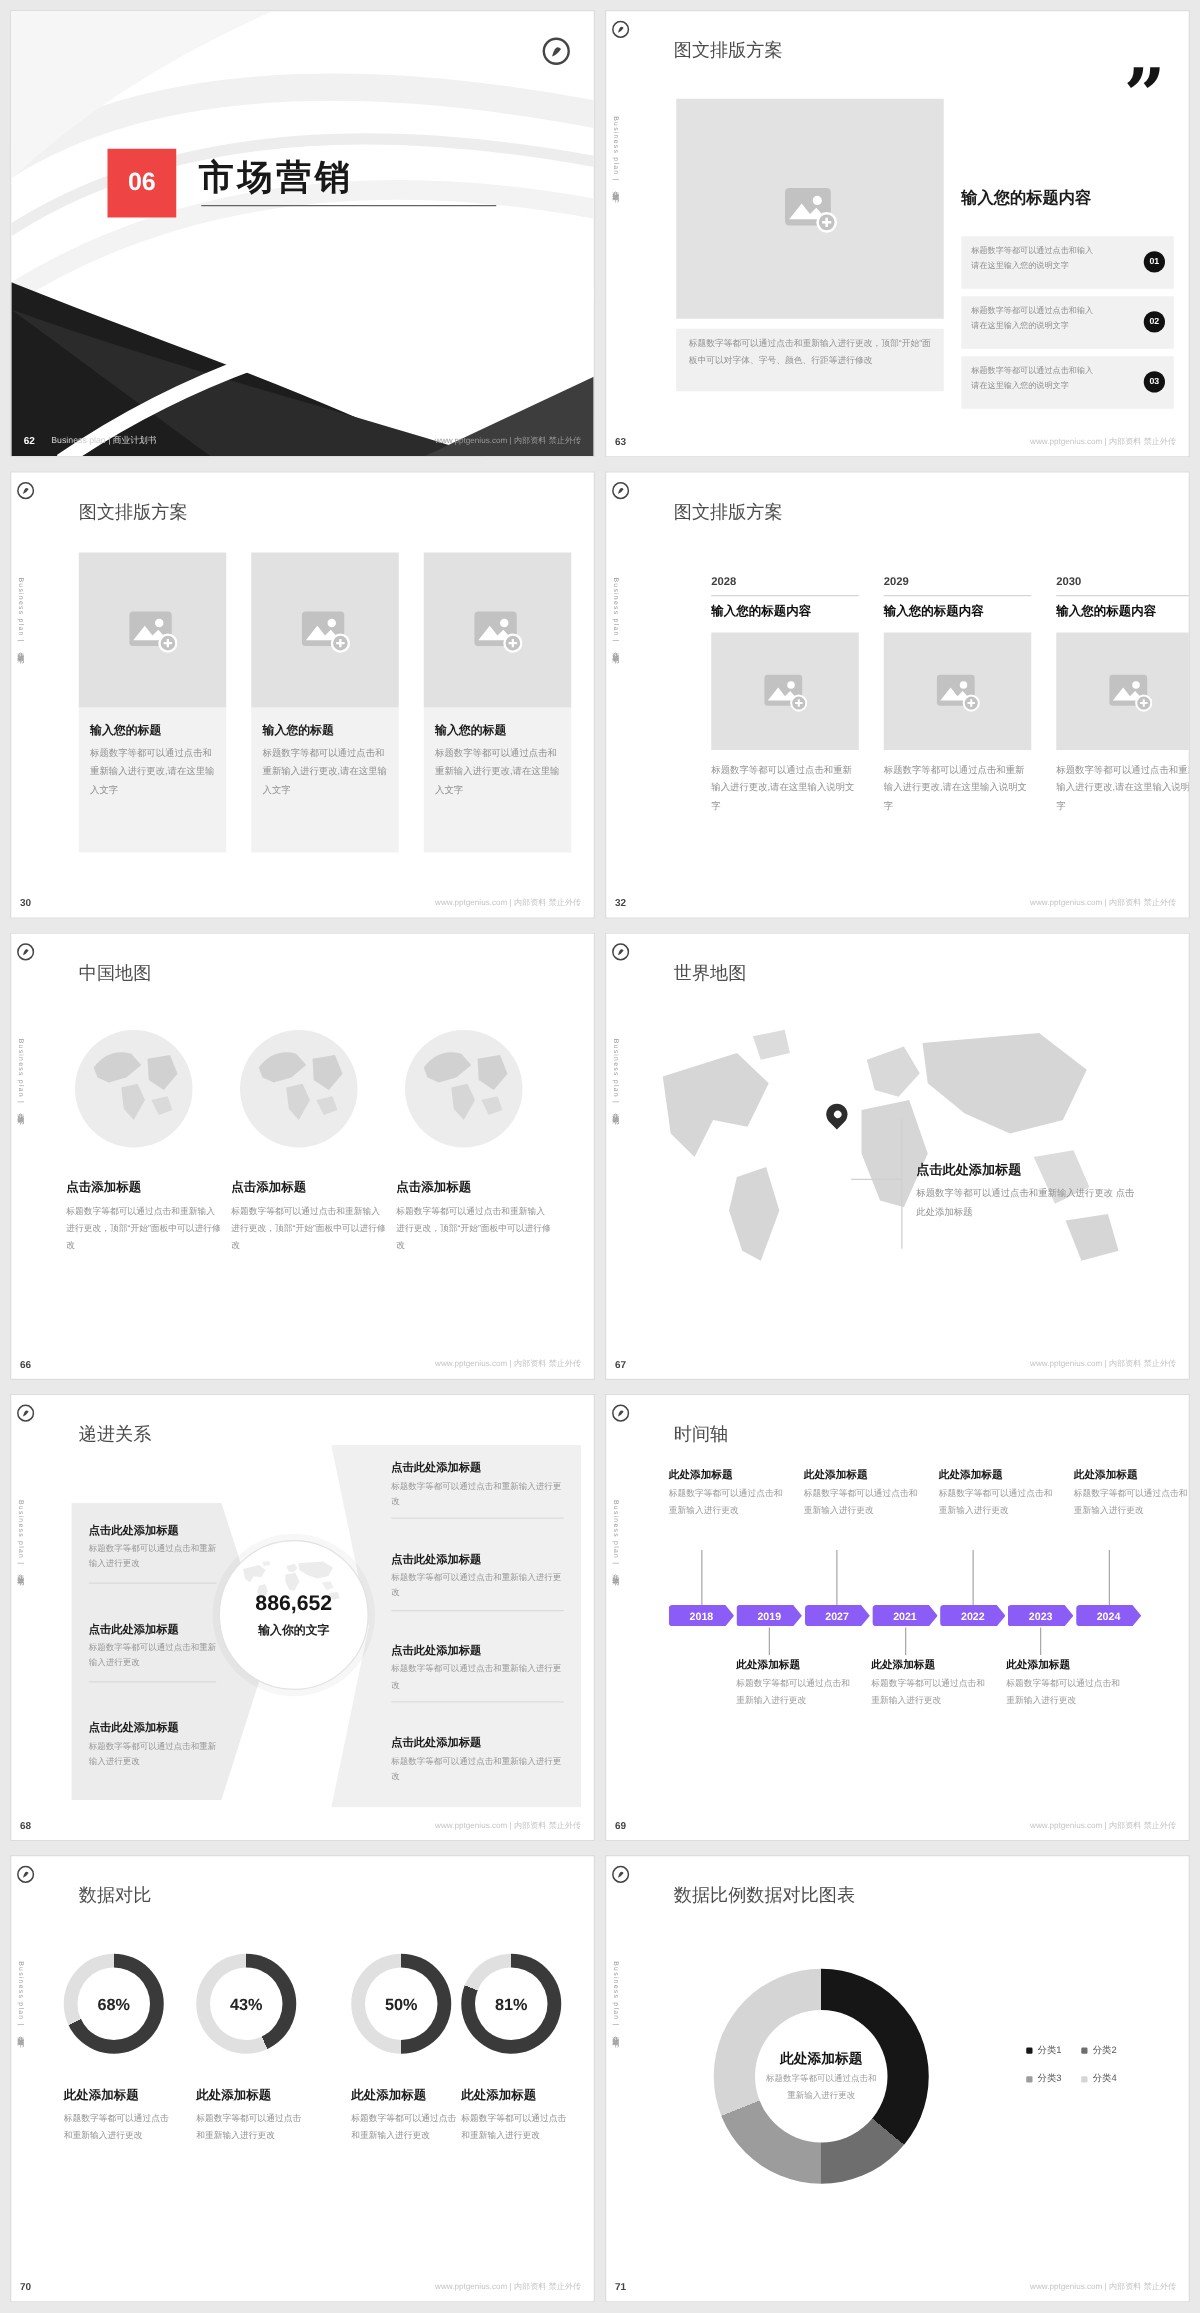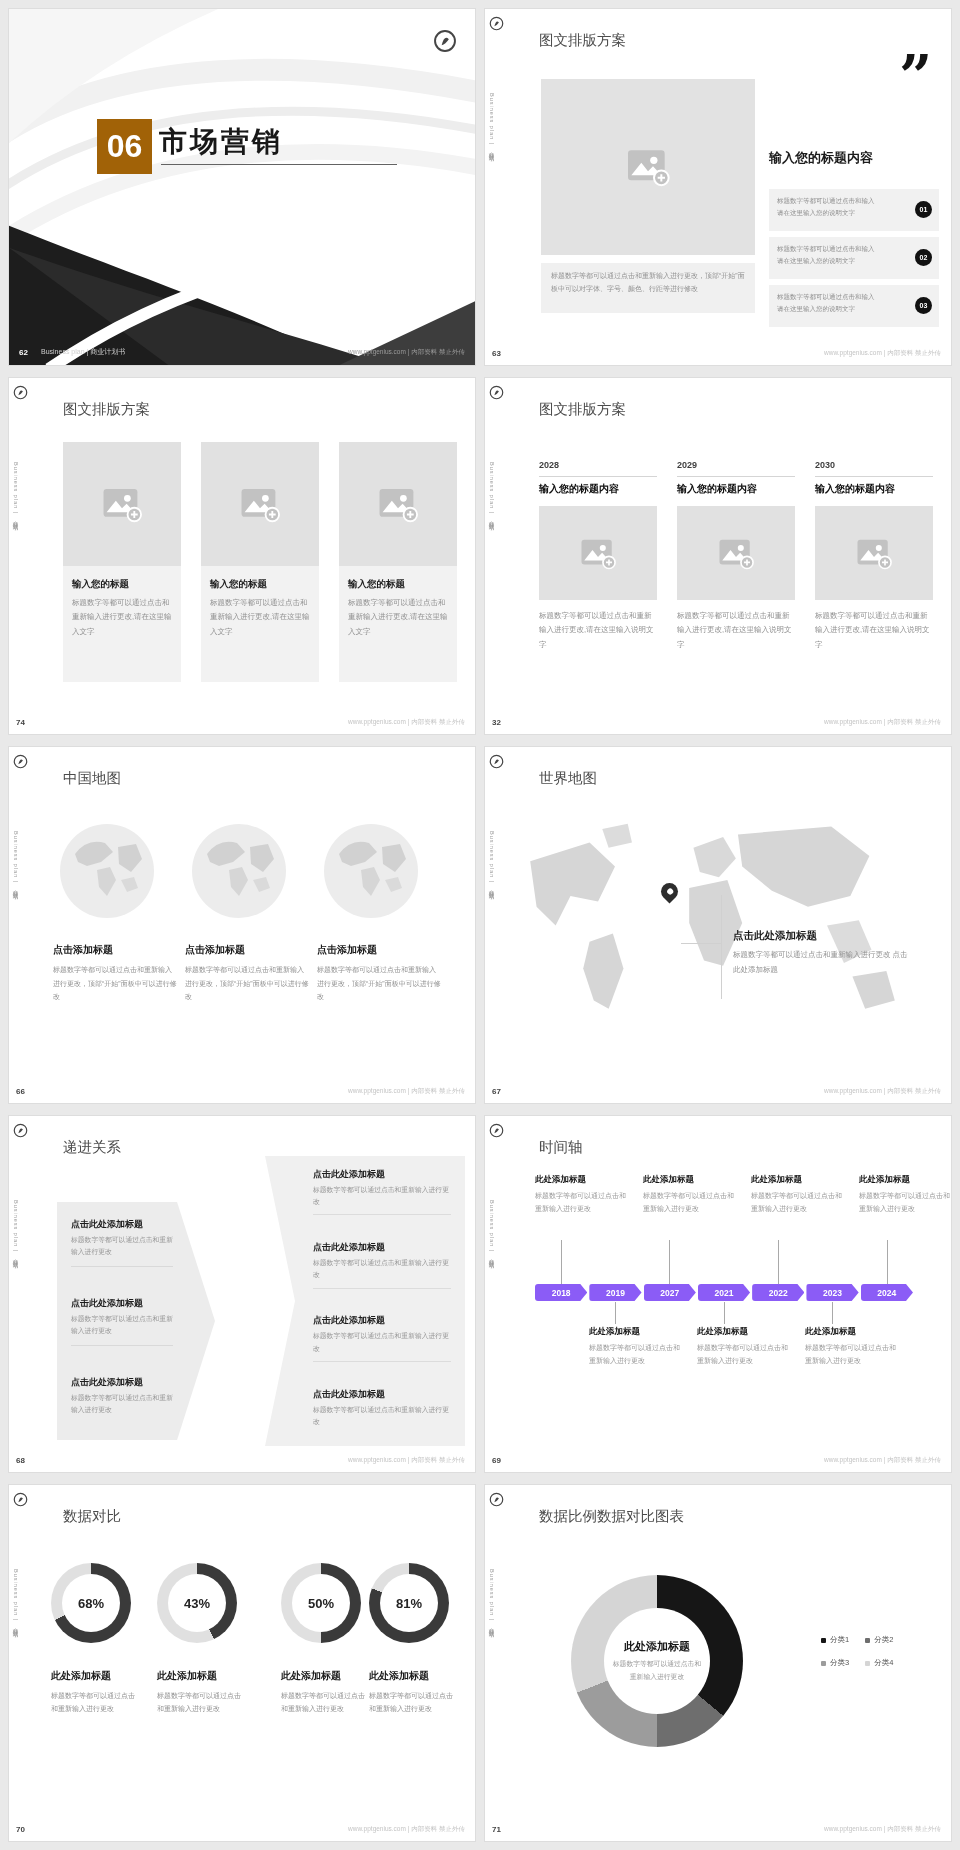"06" .cv-chap { background: #a16207 -> #ef4444; font-size: 32px -> 20px; left: 88px -> 77px }
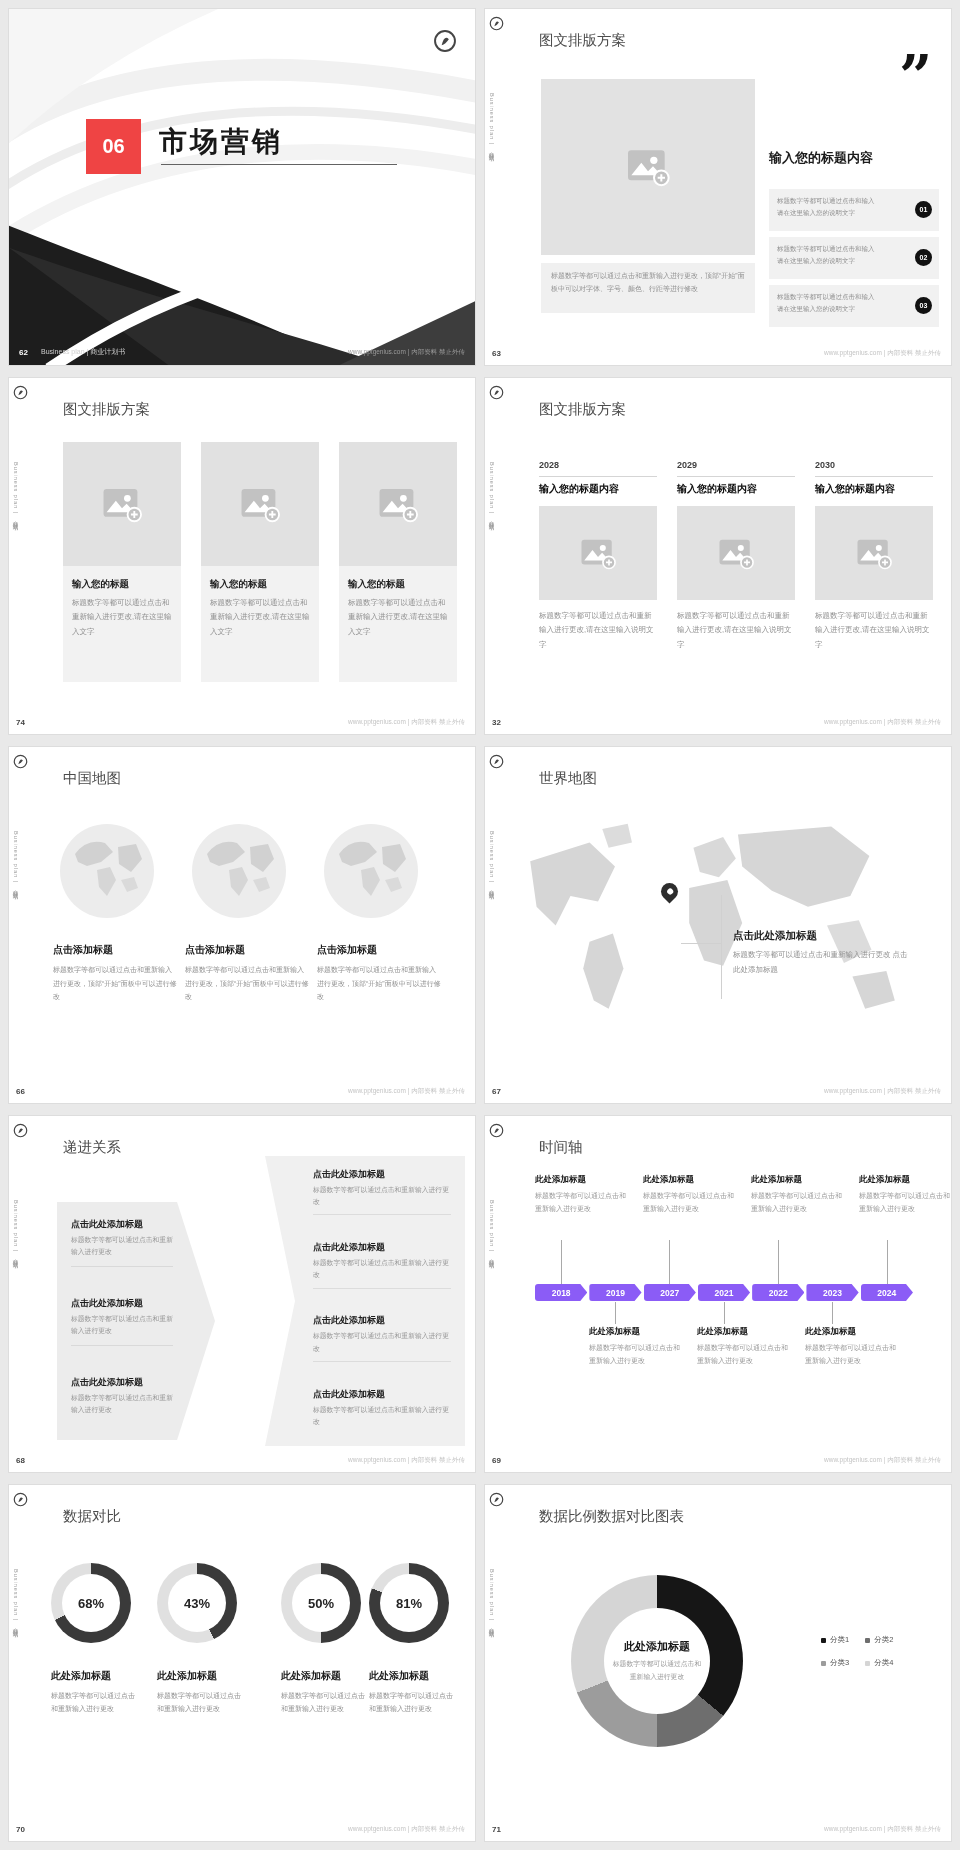"2028" .c65-col { margin-left: none -> 30px }
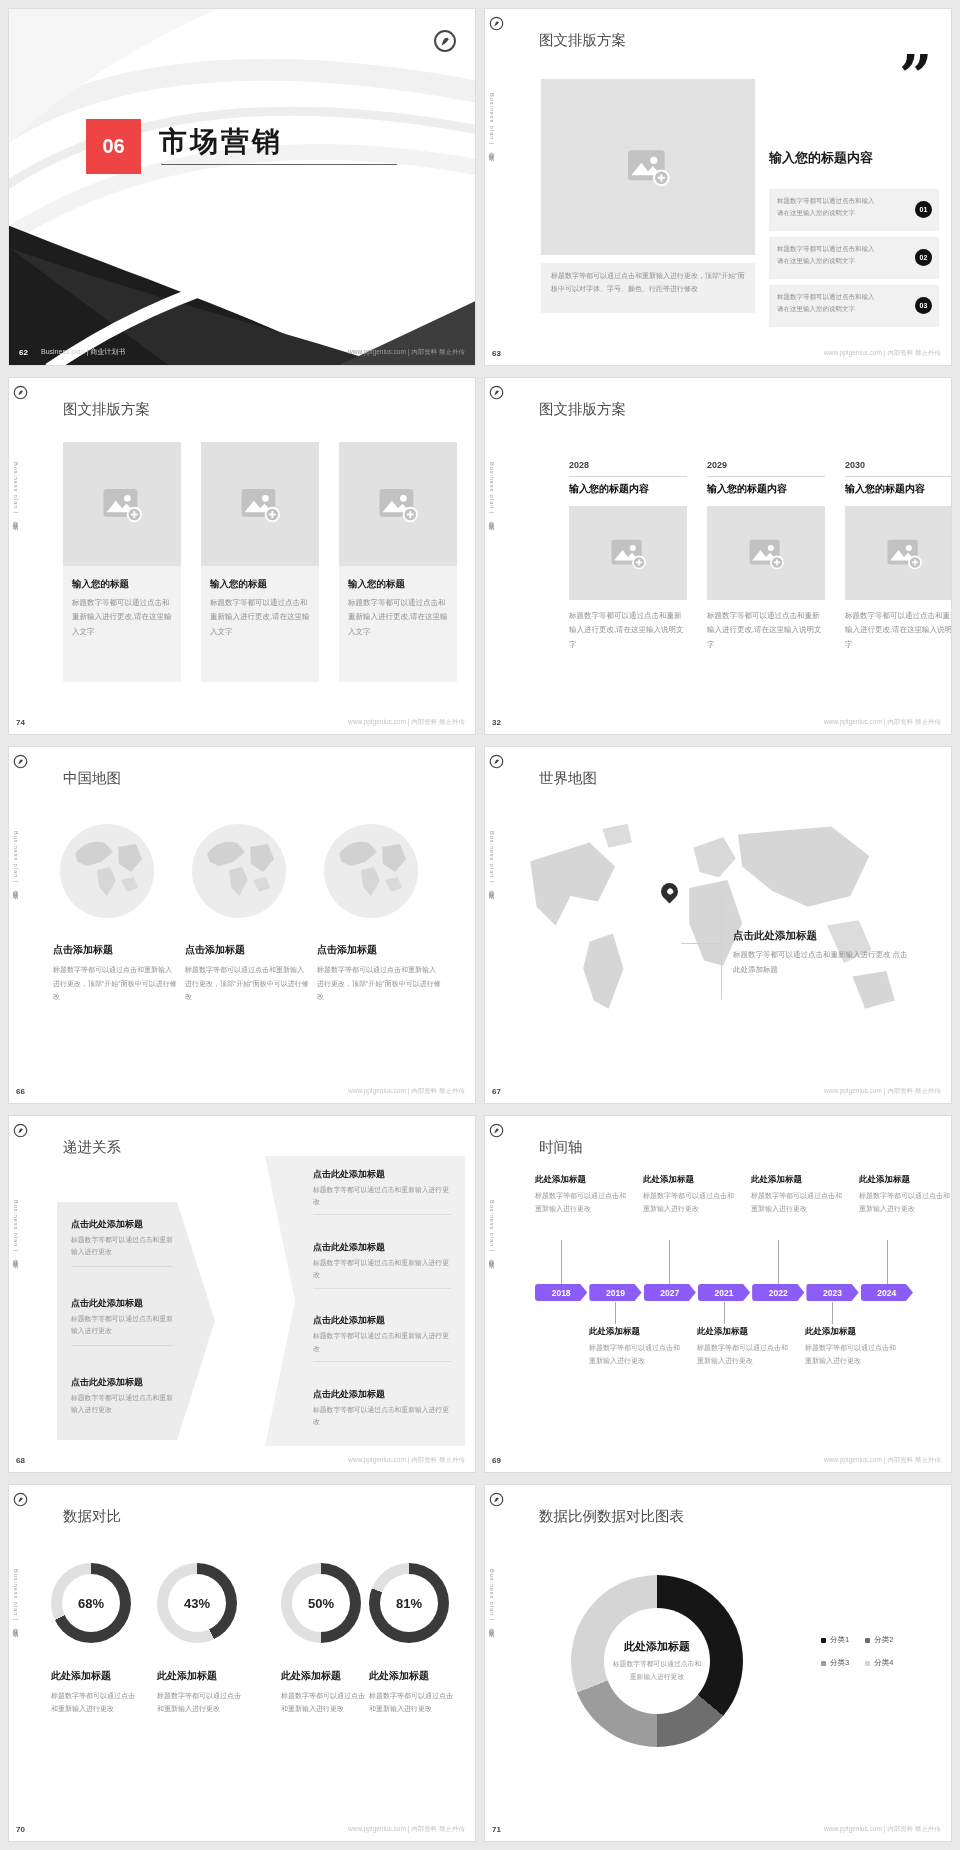"74" div.pnum { text: 74 -> 30 }
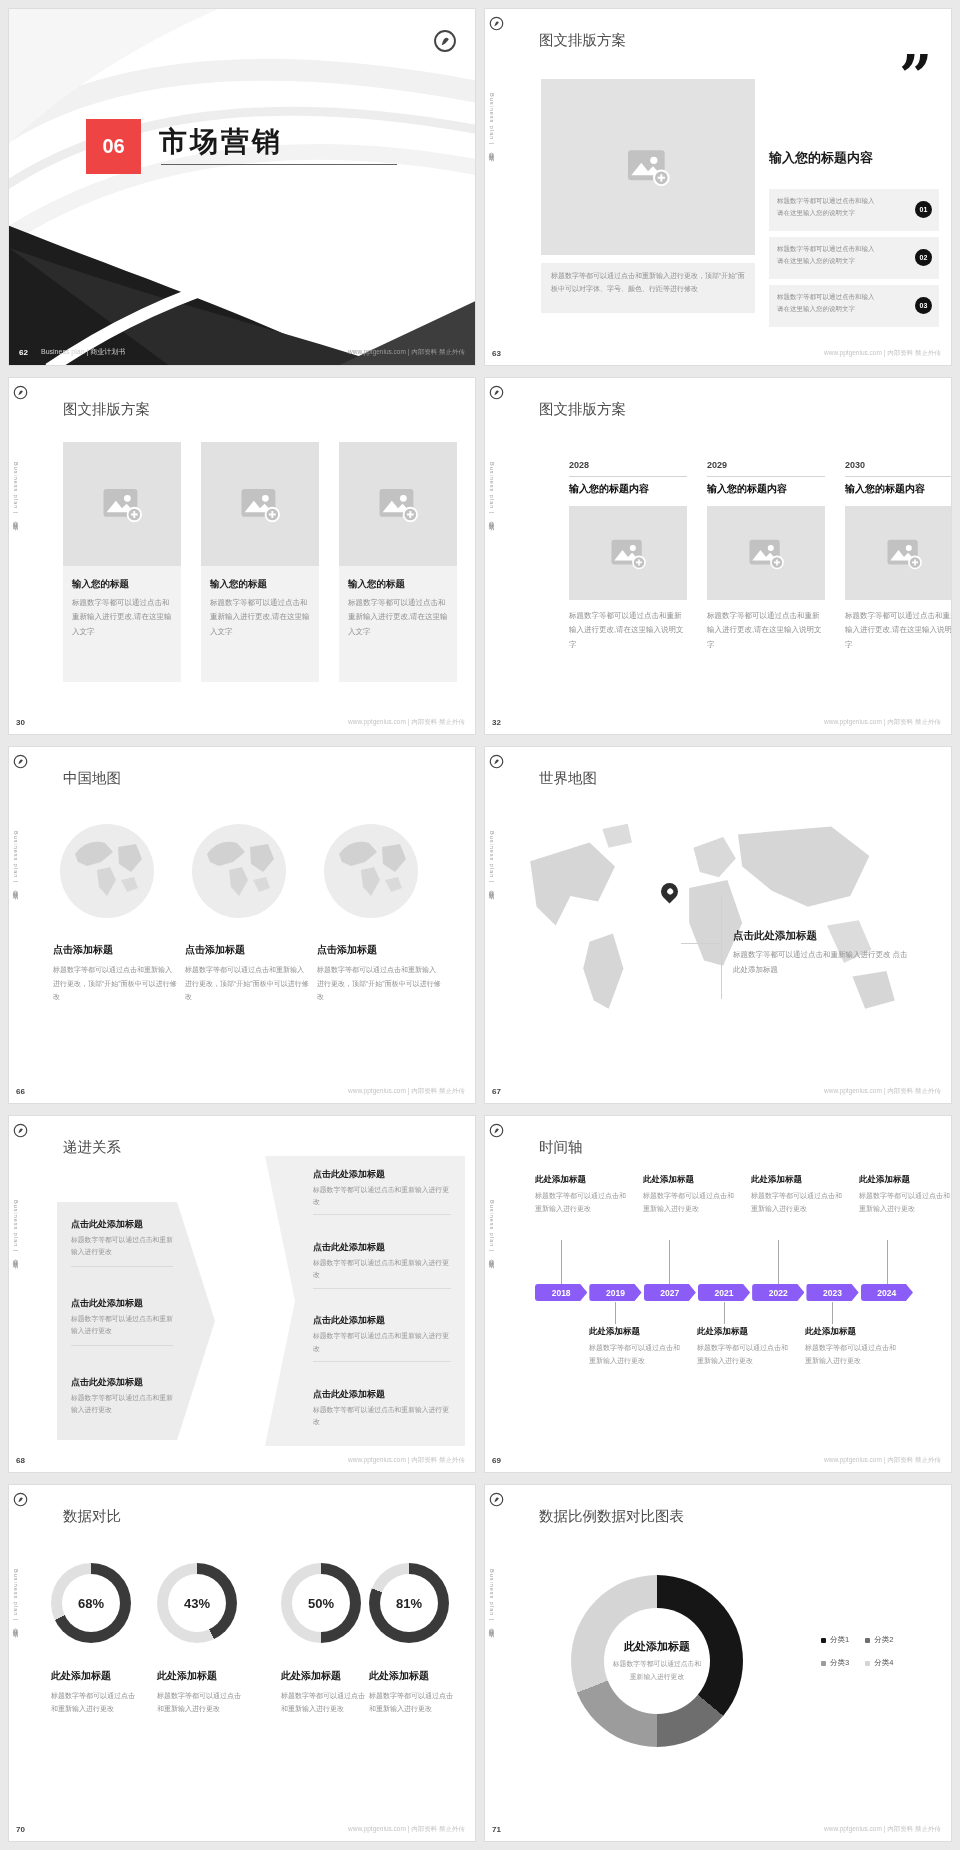"886,652" div.c68-circle { html: none -> <div> <svg> <use></use> </svg> <div>886,652</div> <div>输入你的文字</div> </div> }
